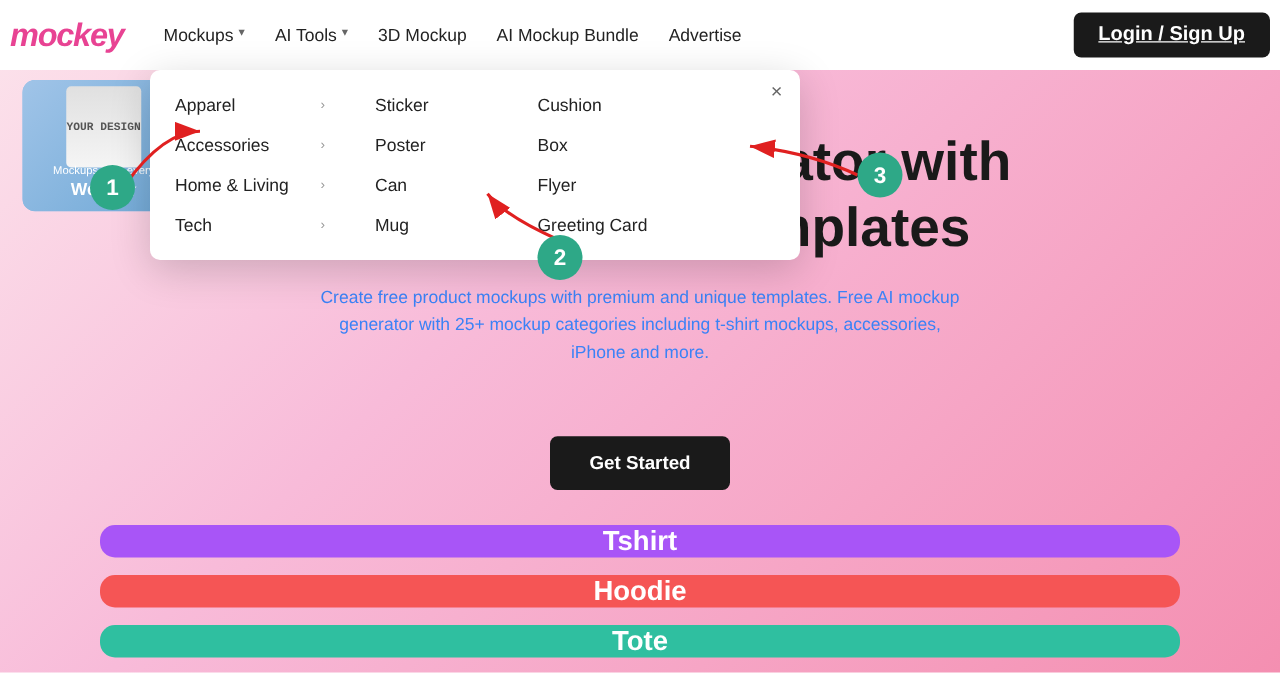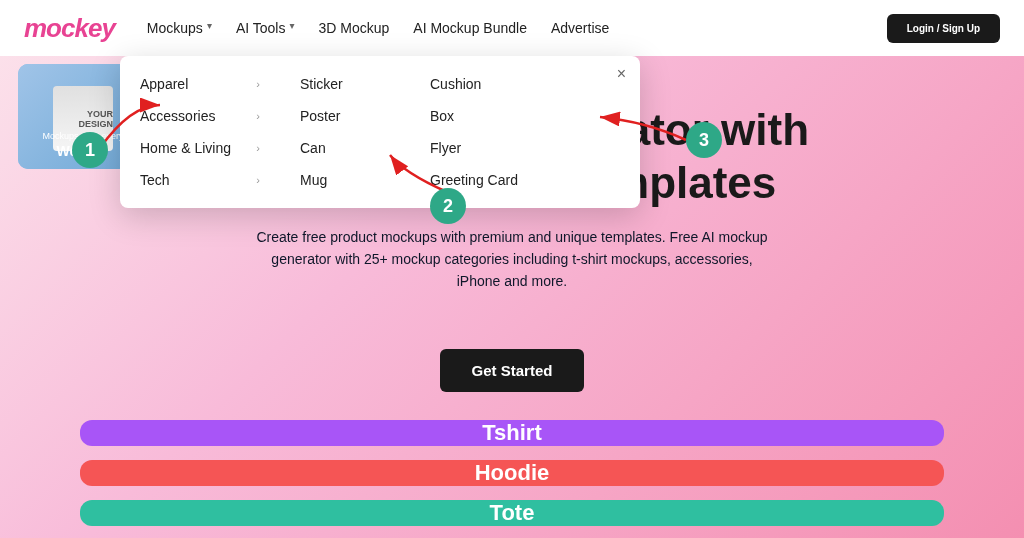"mockey" .navbar { padding: 0 24px -> 0 8px }
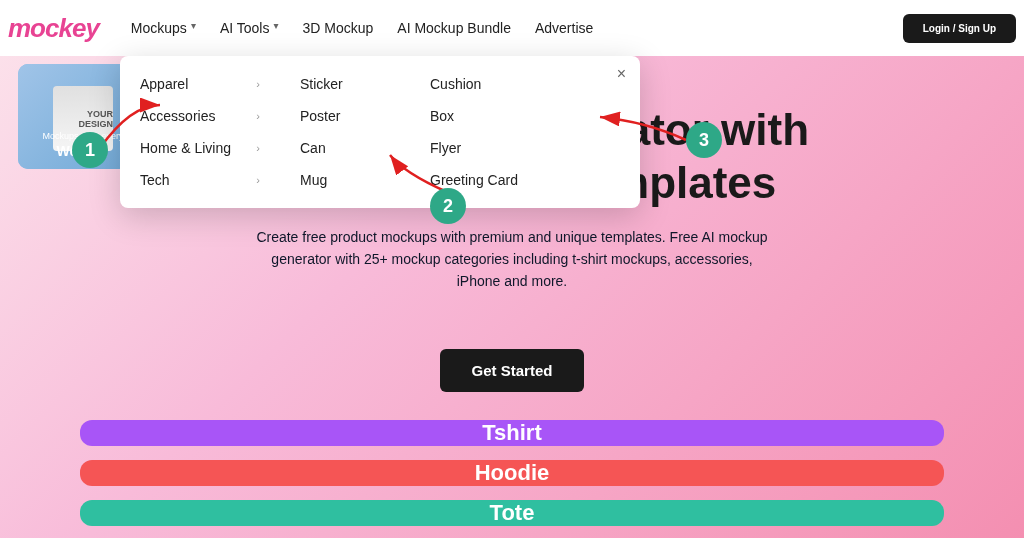"Login / Sign Up" .login-btn { font-size: 10px -> 16px; text-decoration: none -> underline }
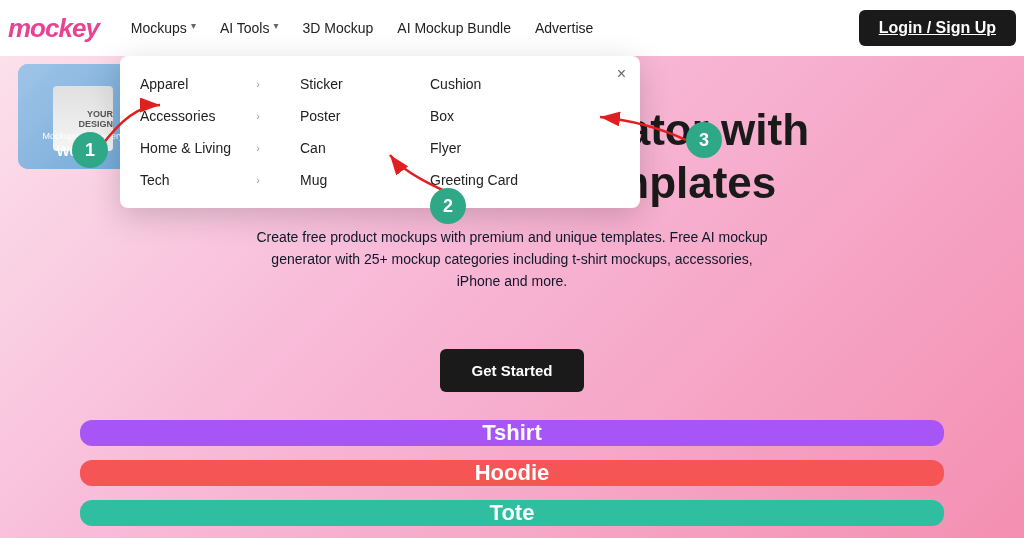"YOUR DESIGN" .promo-card-figure { font-family: none -> Liberation Mono, monospace; text-align: right -> left; top: 22px -> 5px }
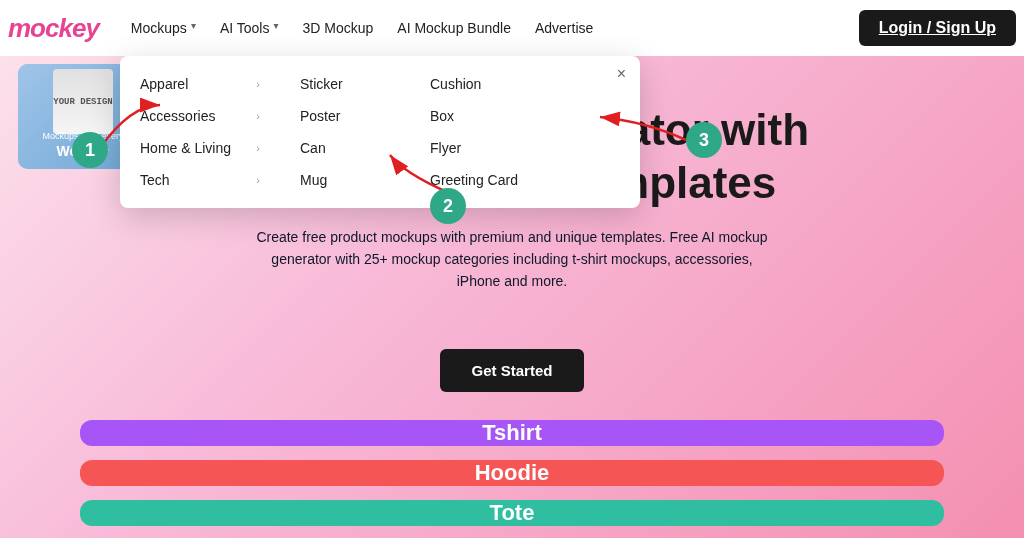"Create free product mockups with" .hero-subtitle { color: #0f172a -> #3b82f6 }
